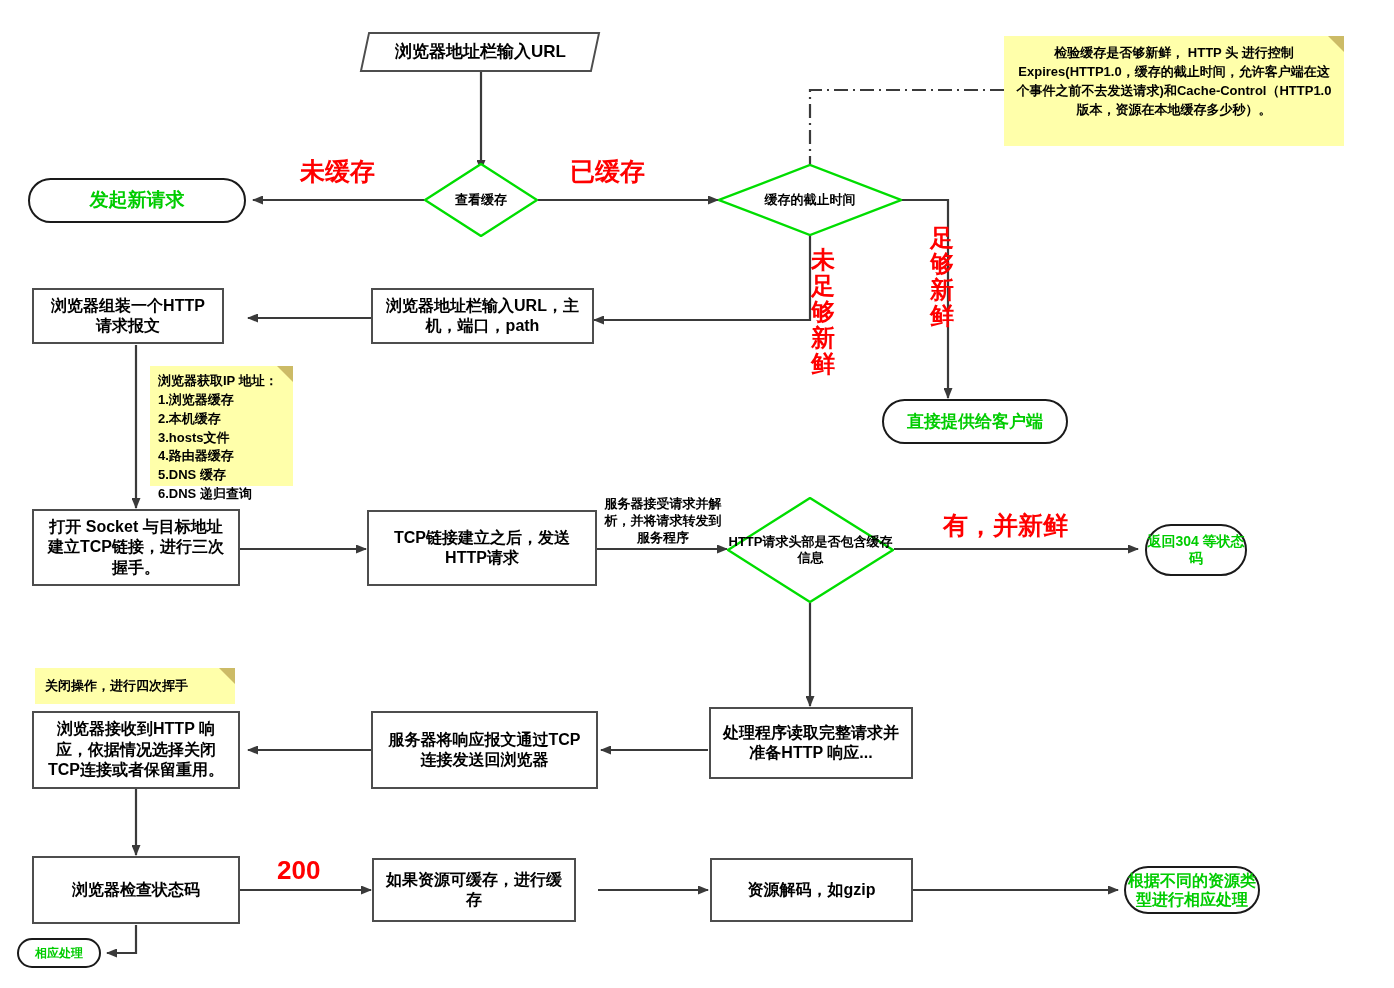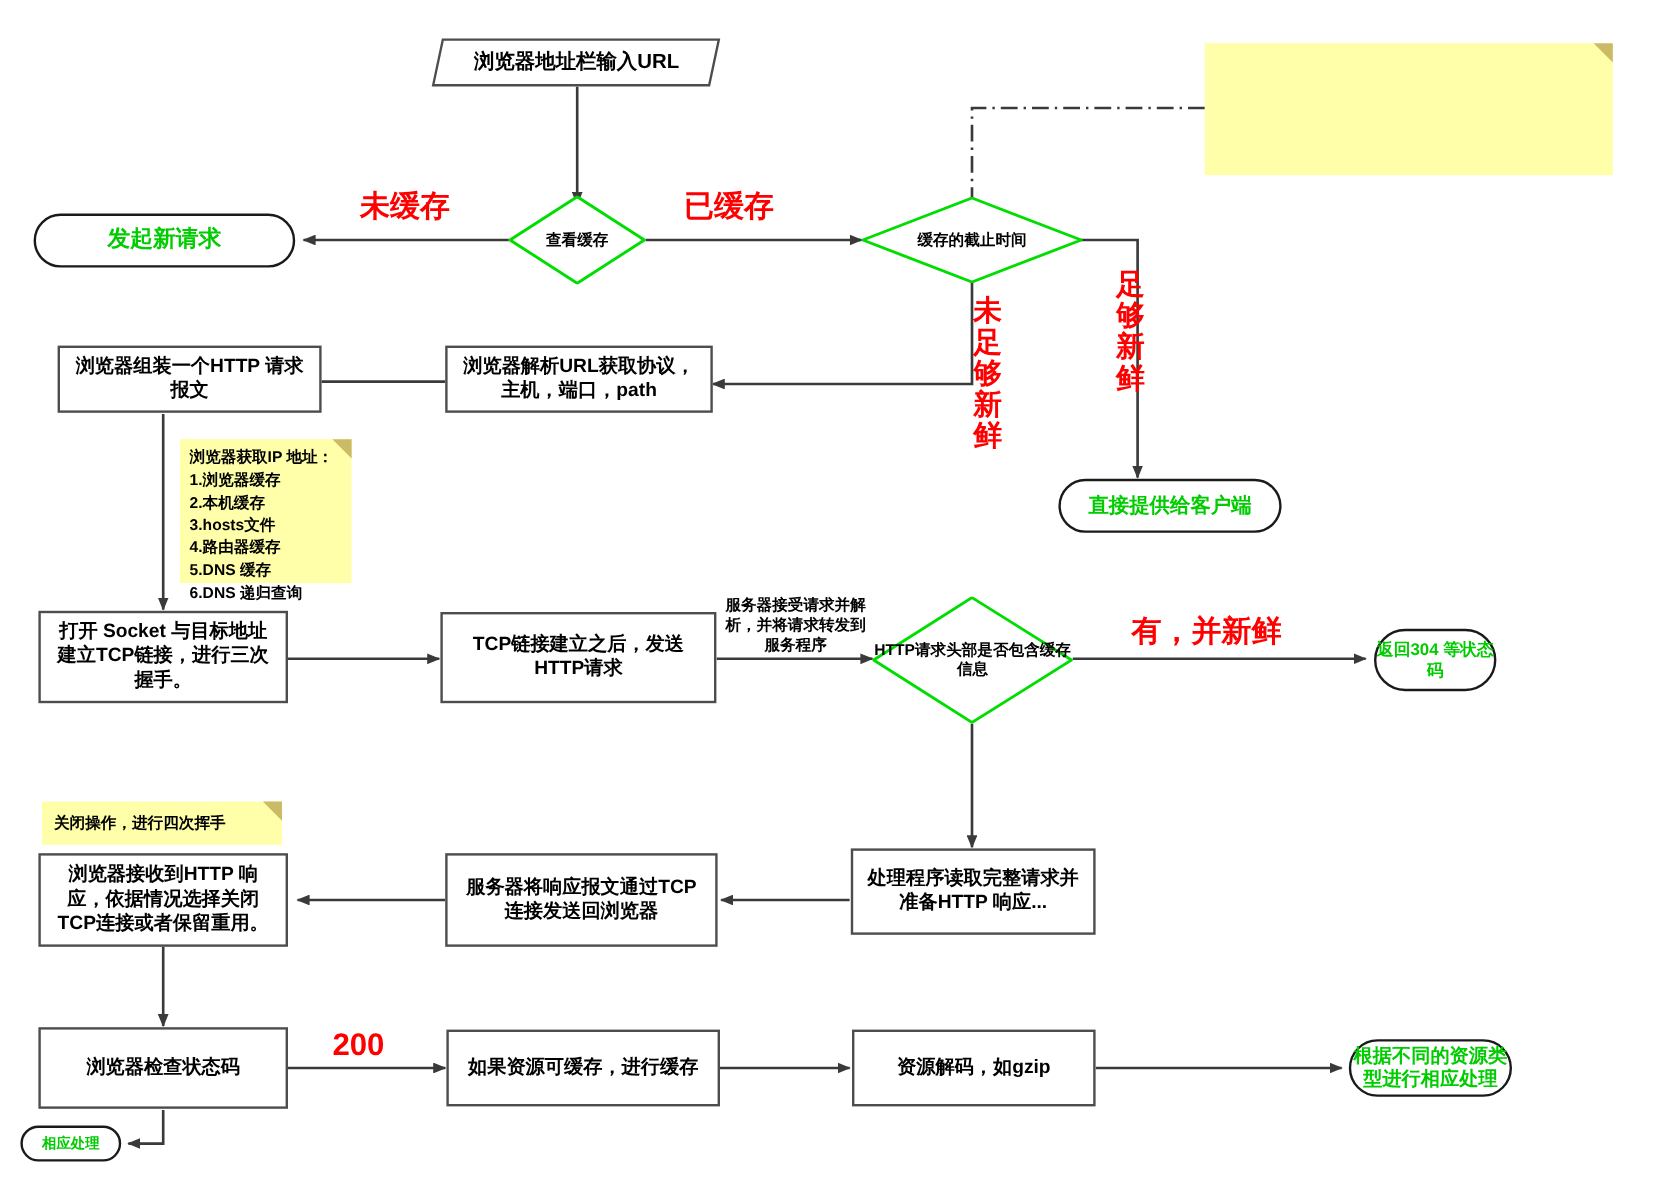"检验缓存是否够新鲜， HTTP 头 进行控制" div.note-body { html: none -> <div>检验缓存是否够新鲜， HTTP 头 进行控制 Expires(HTTP1.0，缓存的截止时间，允许客户端在这个事件之前不去发送请求)和Cache-Control（HTTP1.0 版本，资源在本地缓存多少秒）。</div> }
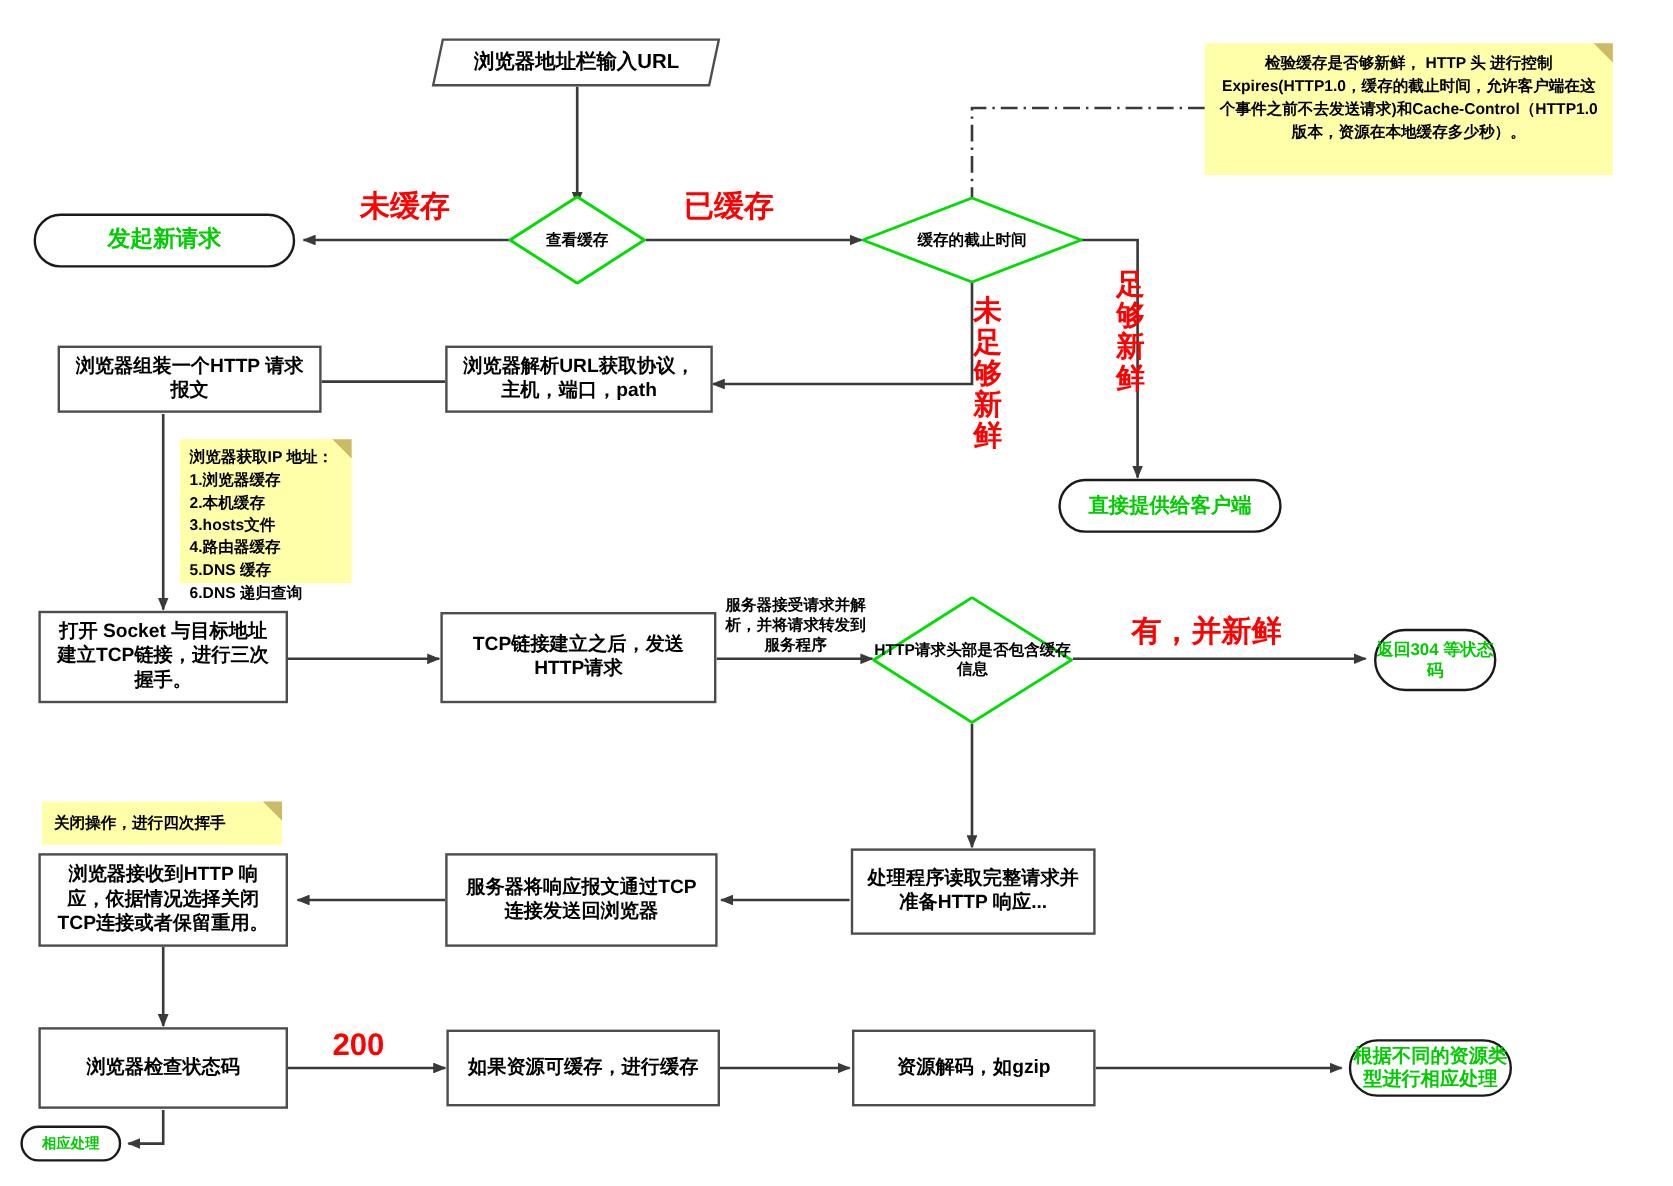"浏览器组装一个HTTP 请求报文" div.node { margin-left: 16px -> none; width: 220px -> 192px }
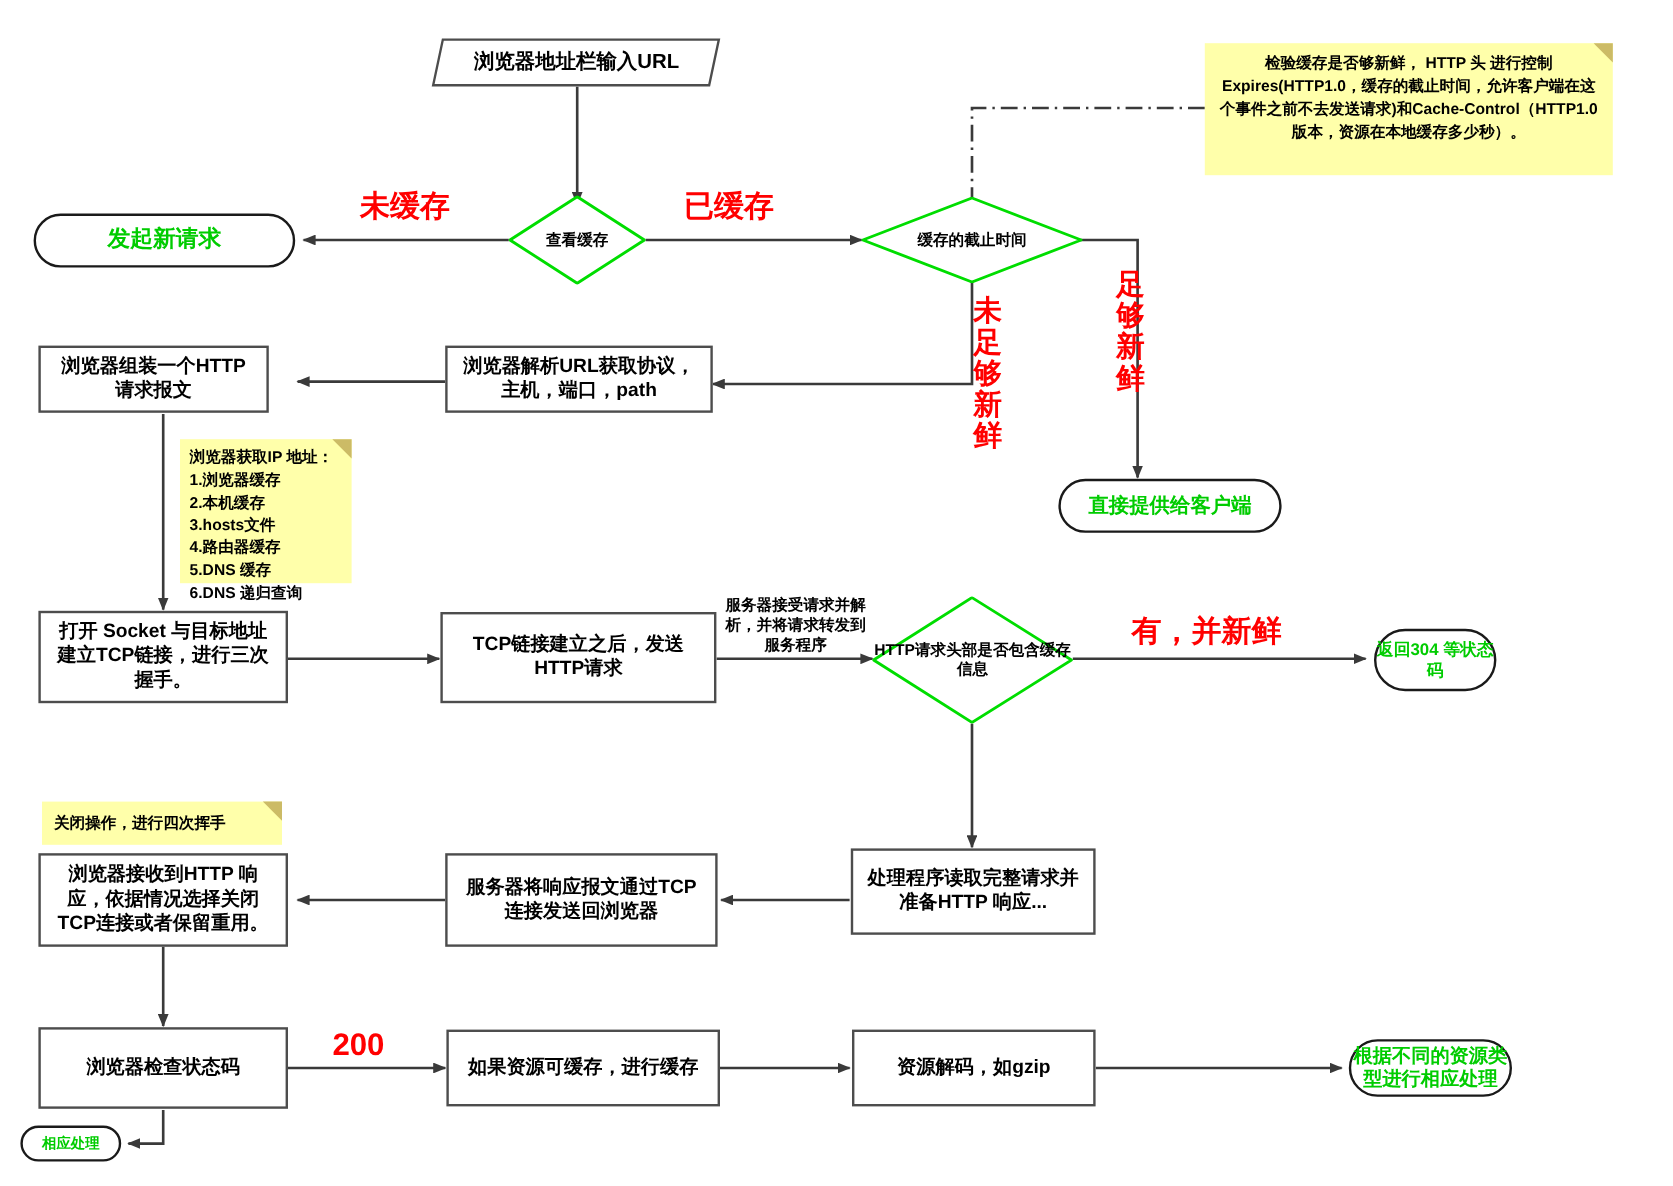"浏览器解析URL获取协议，主机，端口，path" span { text: 解析URL获取协议 -> 地址栏输入URL }
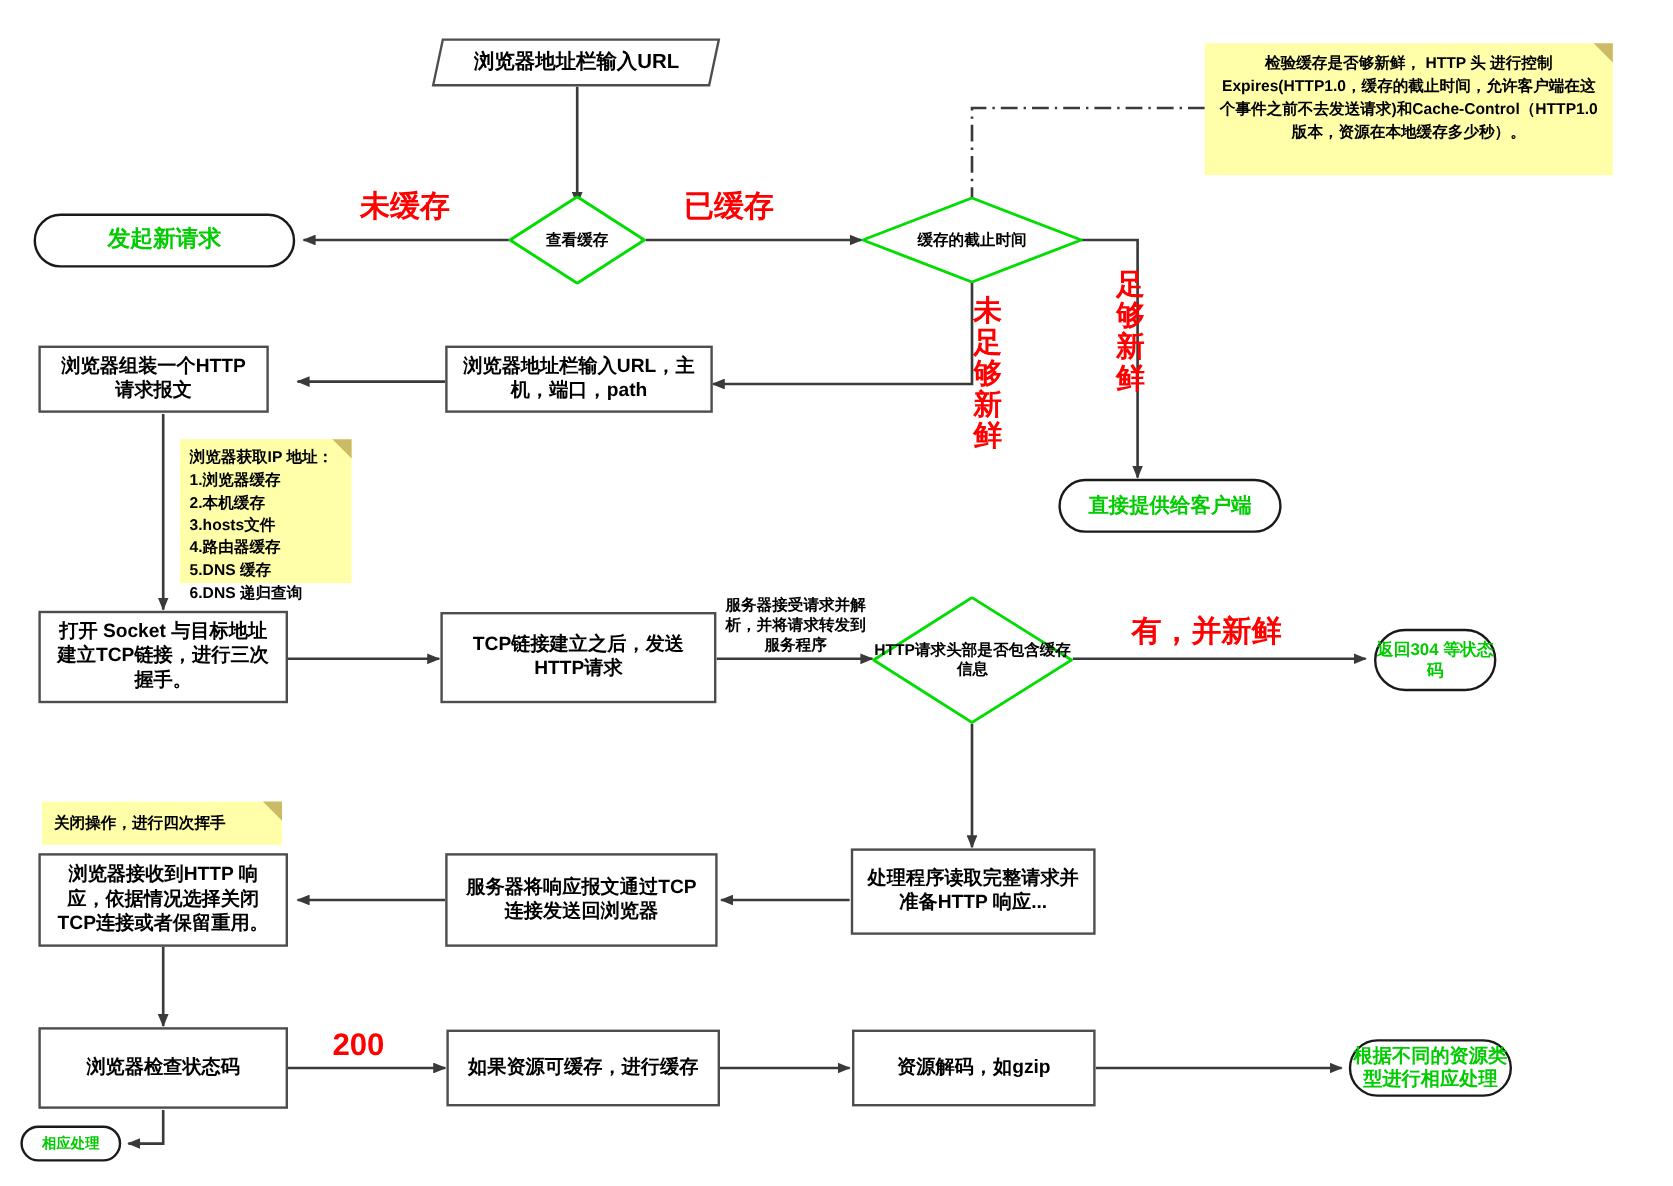"如果资源可缓存，进行缓存" div.node { width: 228px -> 204px }
